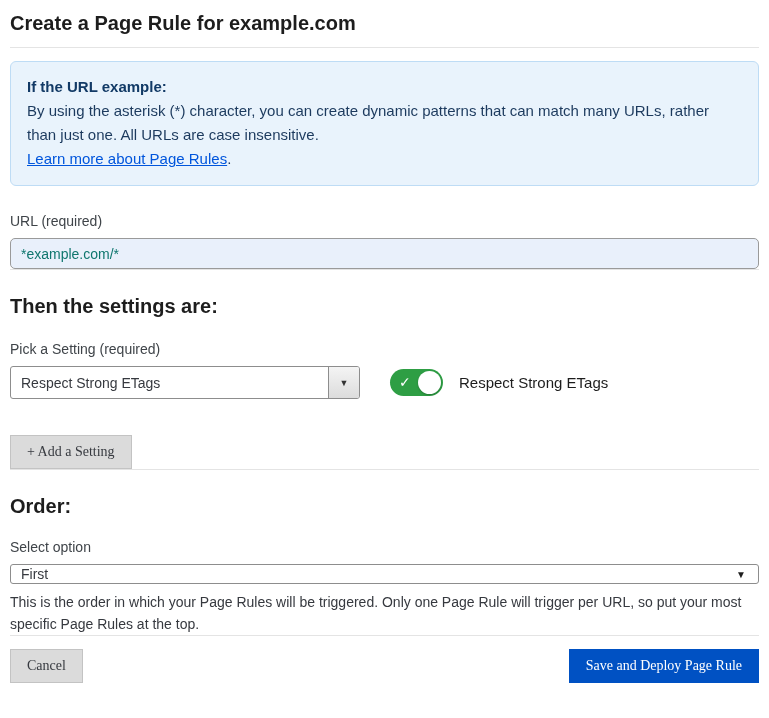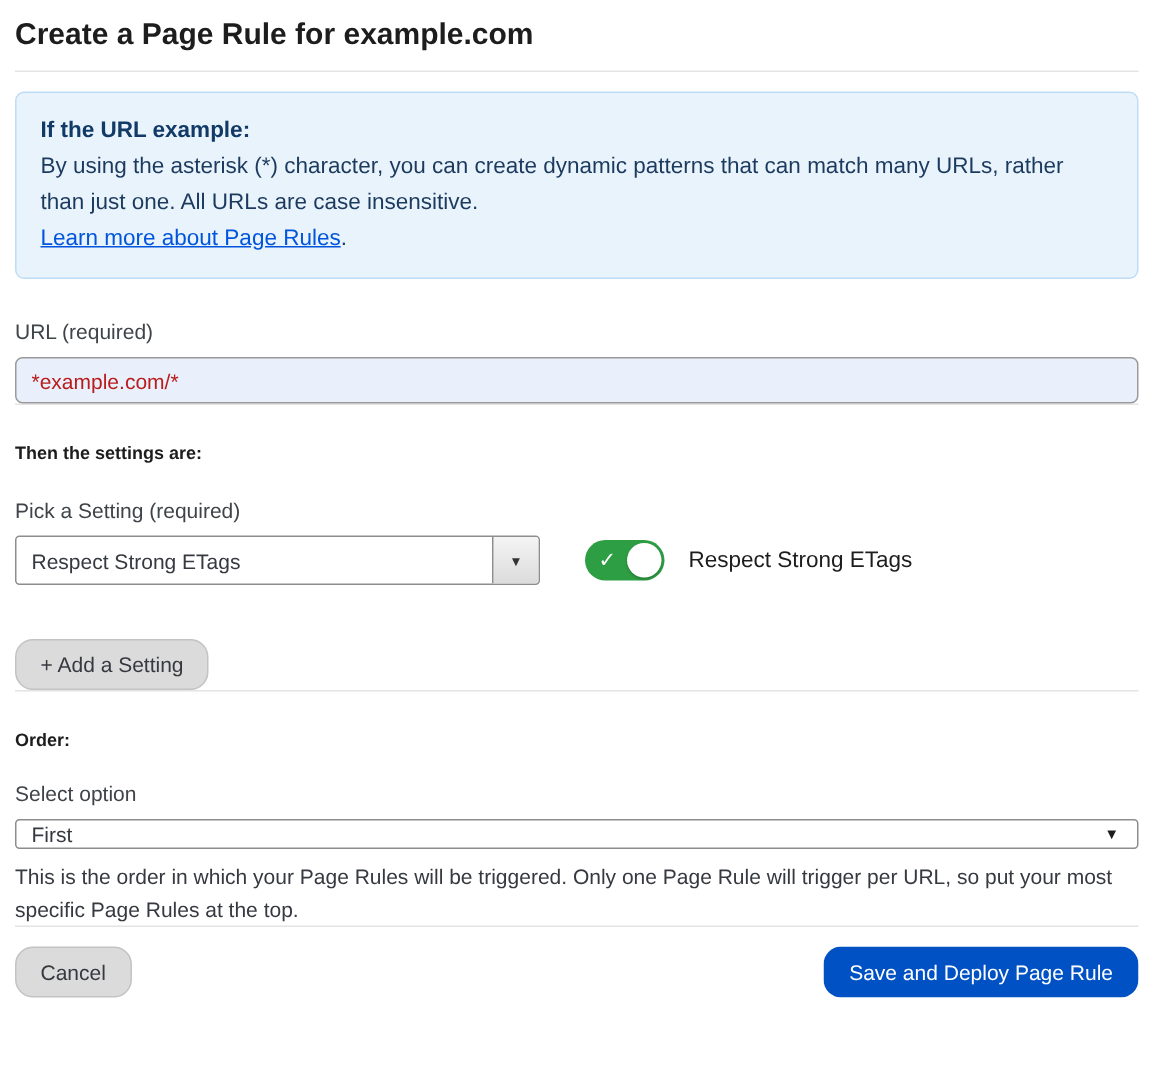"*example.com/*" .url-input { color: #b91c1c -> #0f766e }
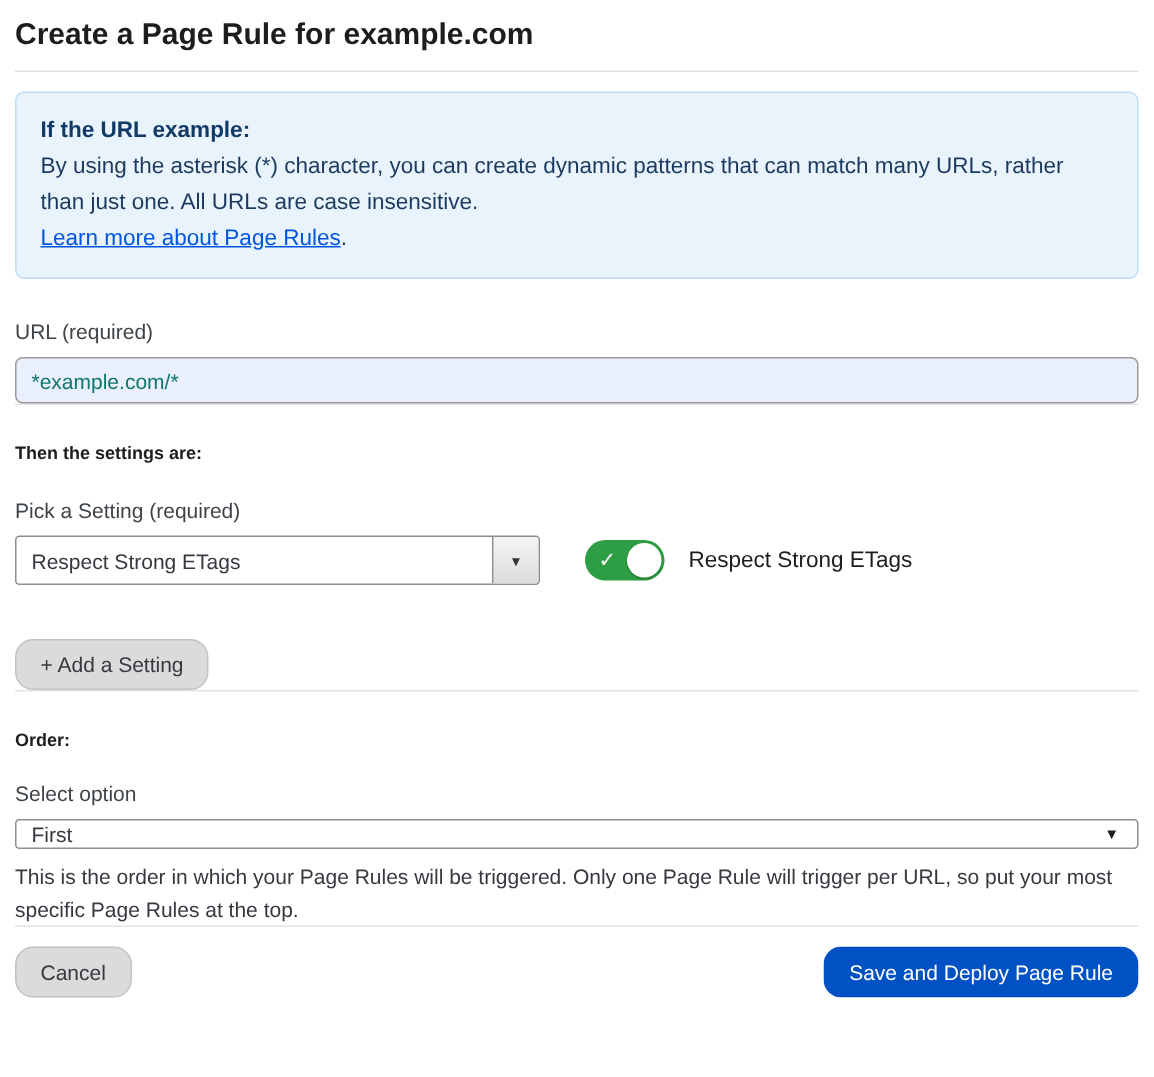"Then the settings are:" .section-heading { font-size: 12px -> 20px }
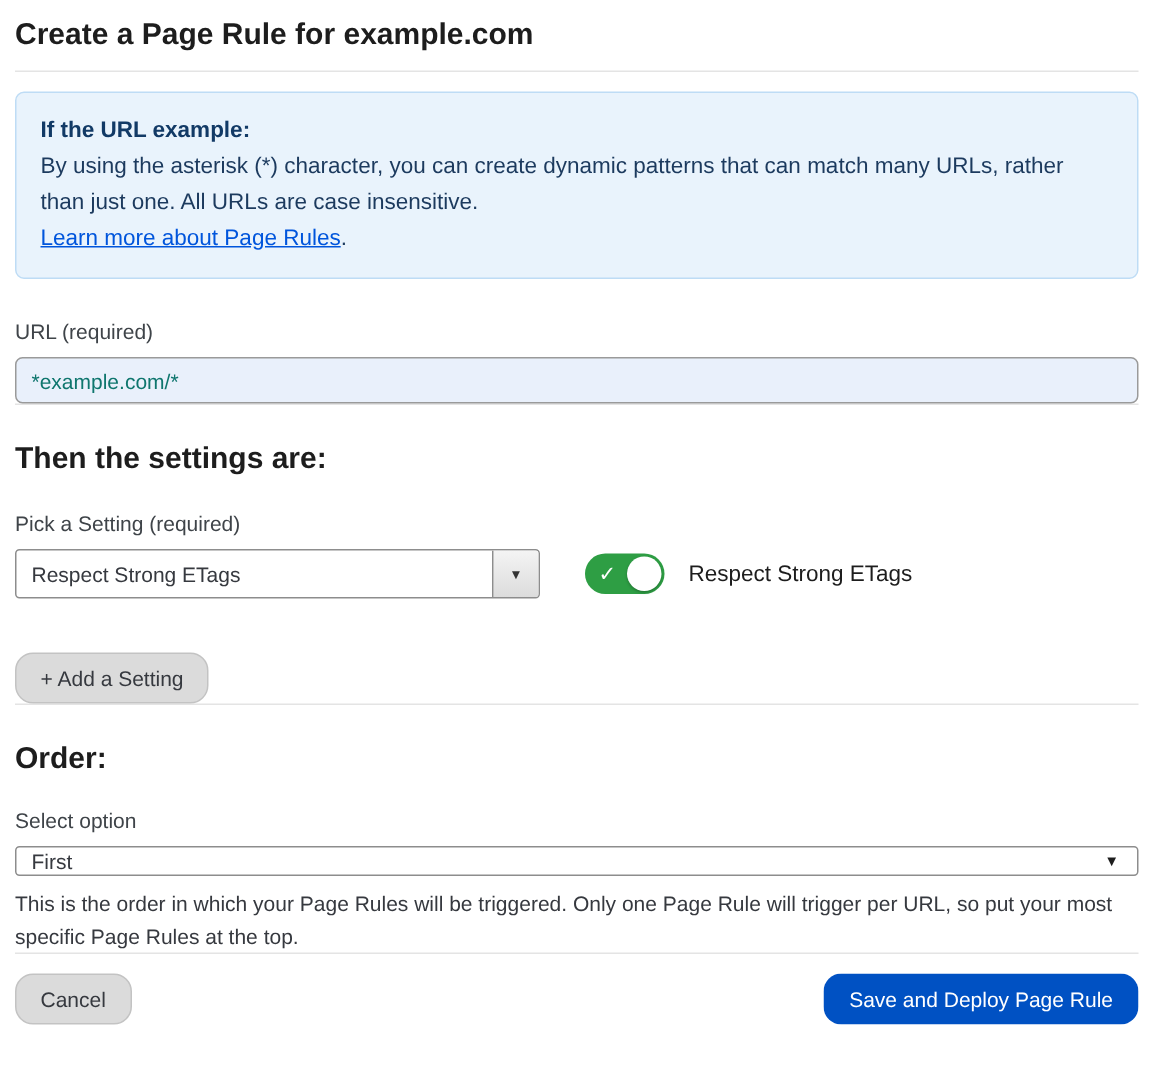"+ Add a Setting" .btn { border-radius: 12px -> 0; font-family: Liberation Sans, sans-serif -> Liberation Serif, serif }
